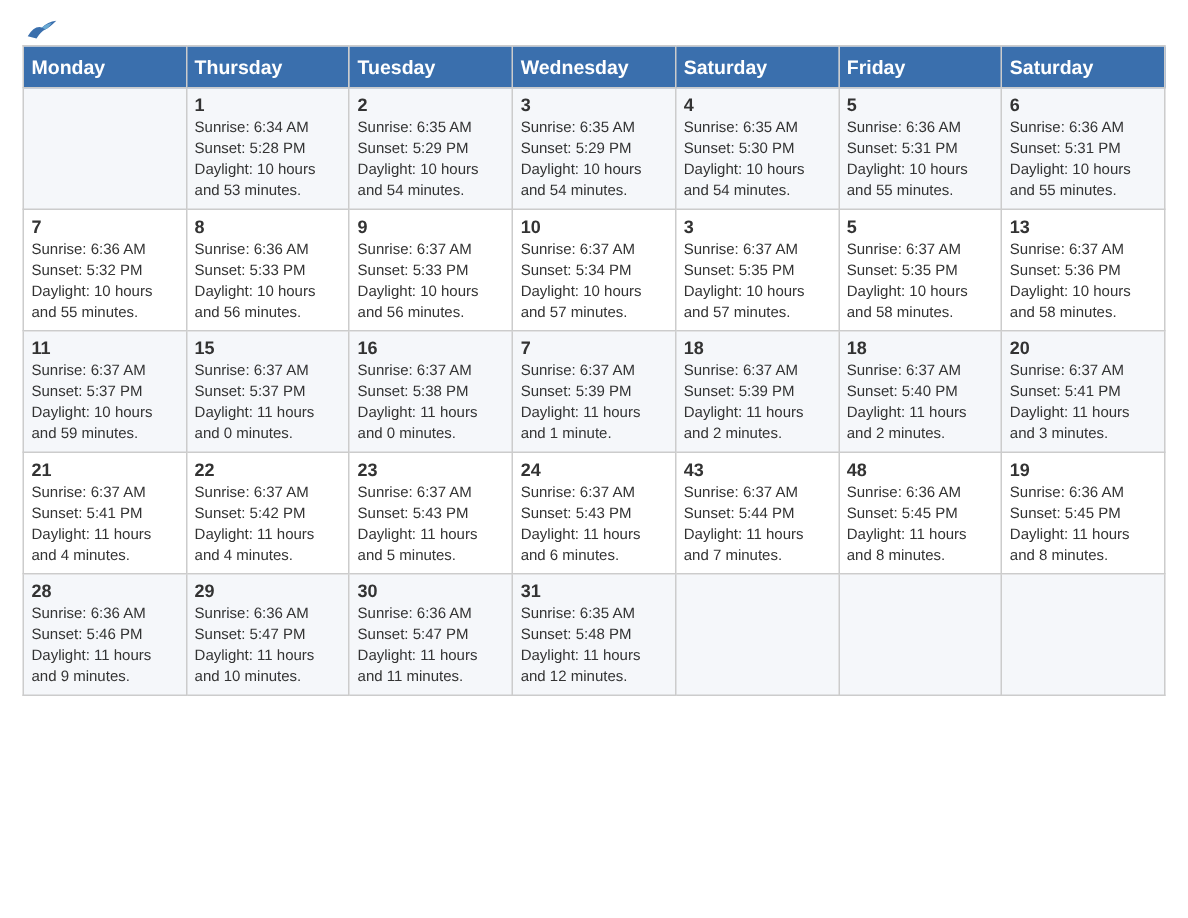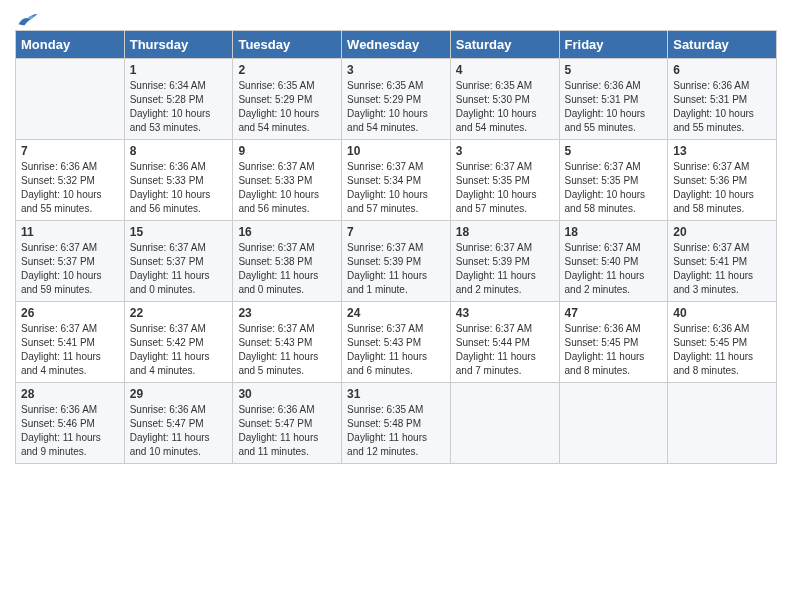"26" span.day-number { text: 26 -> 21 }
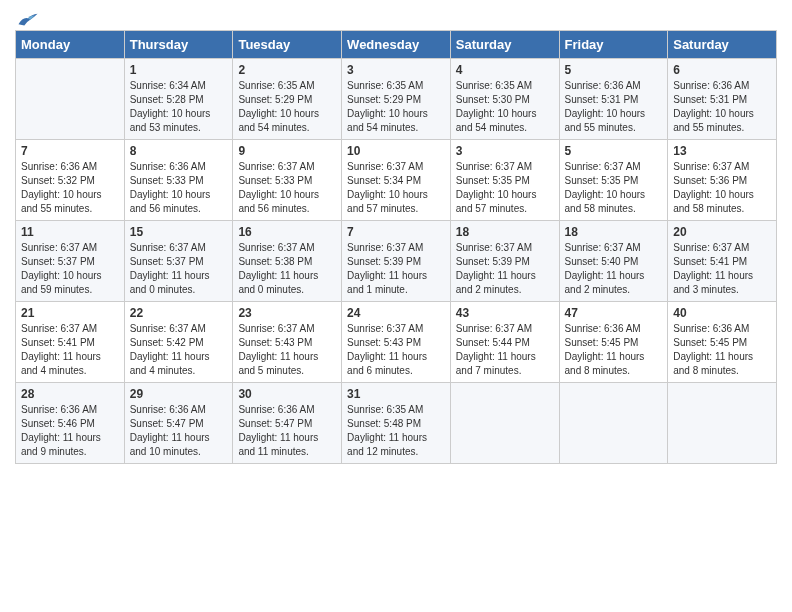"47" span.day-number { text: 47 -> 48 }
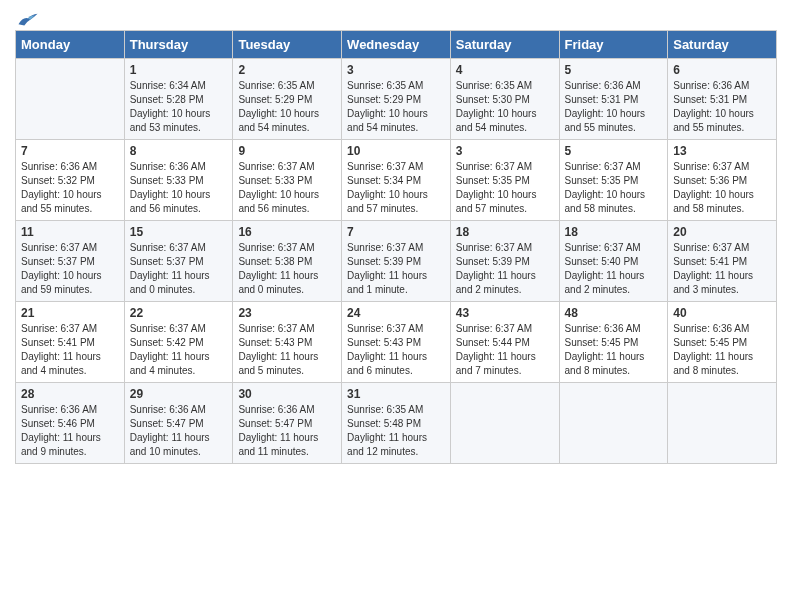"40" span.day-number { text: 40 -> 19 }
